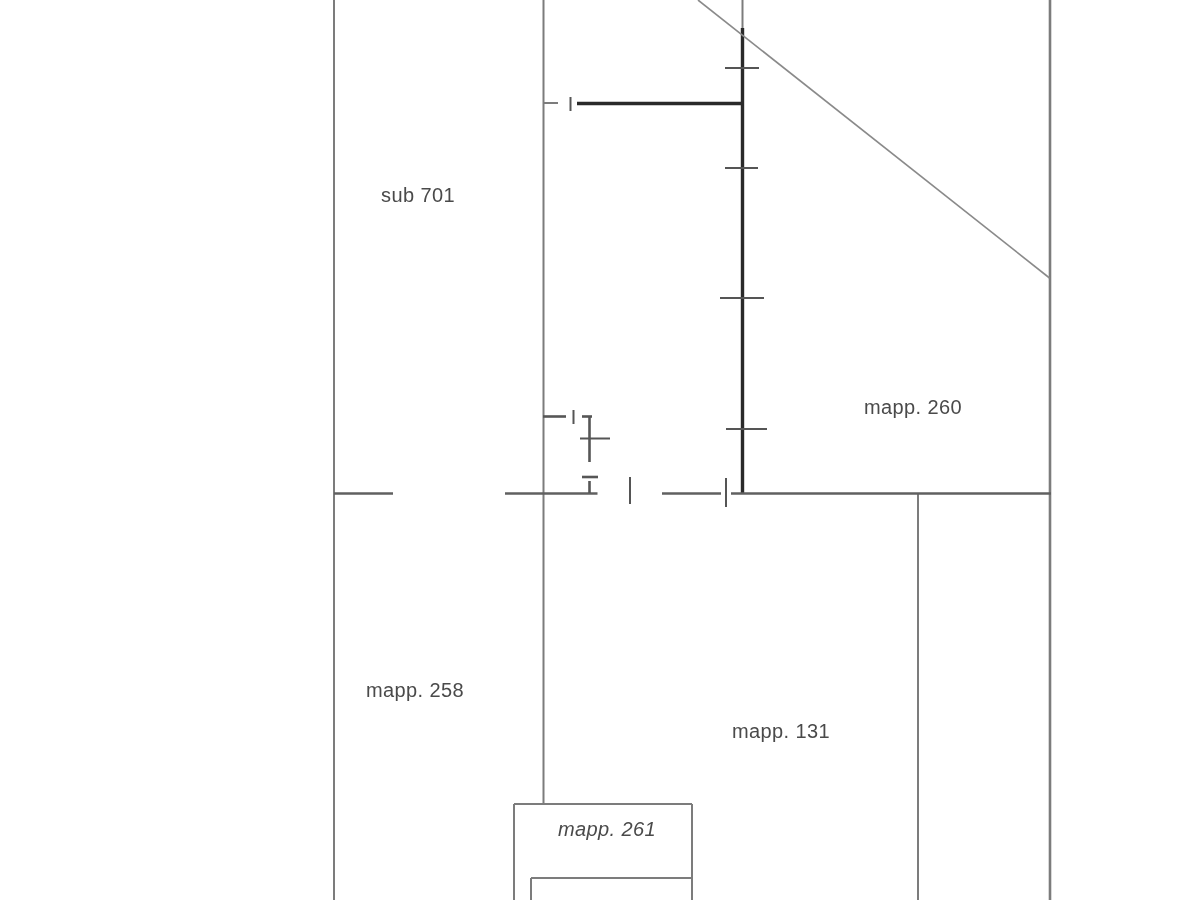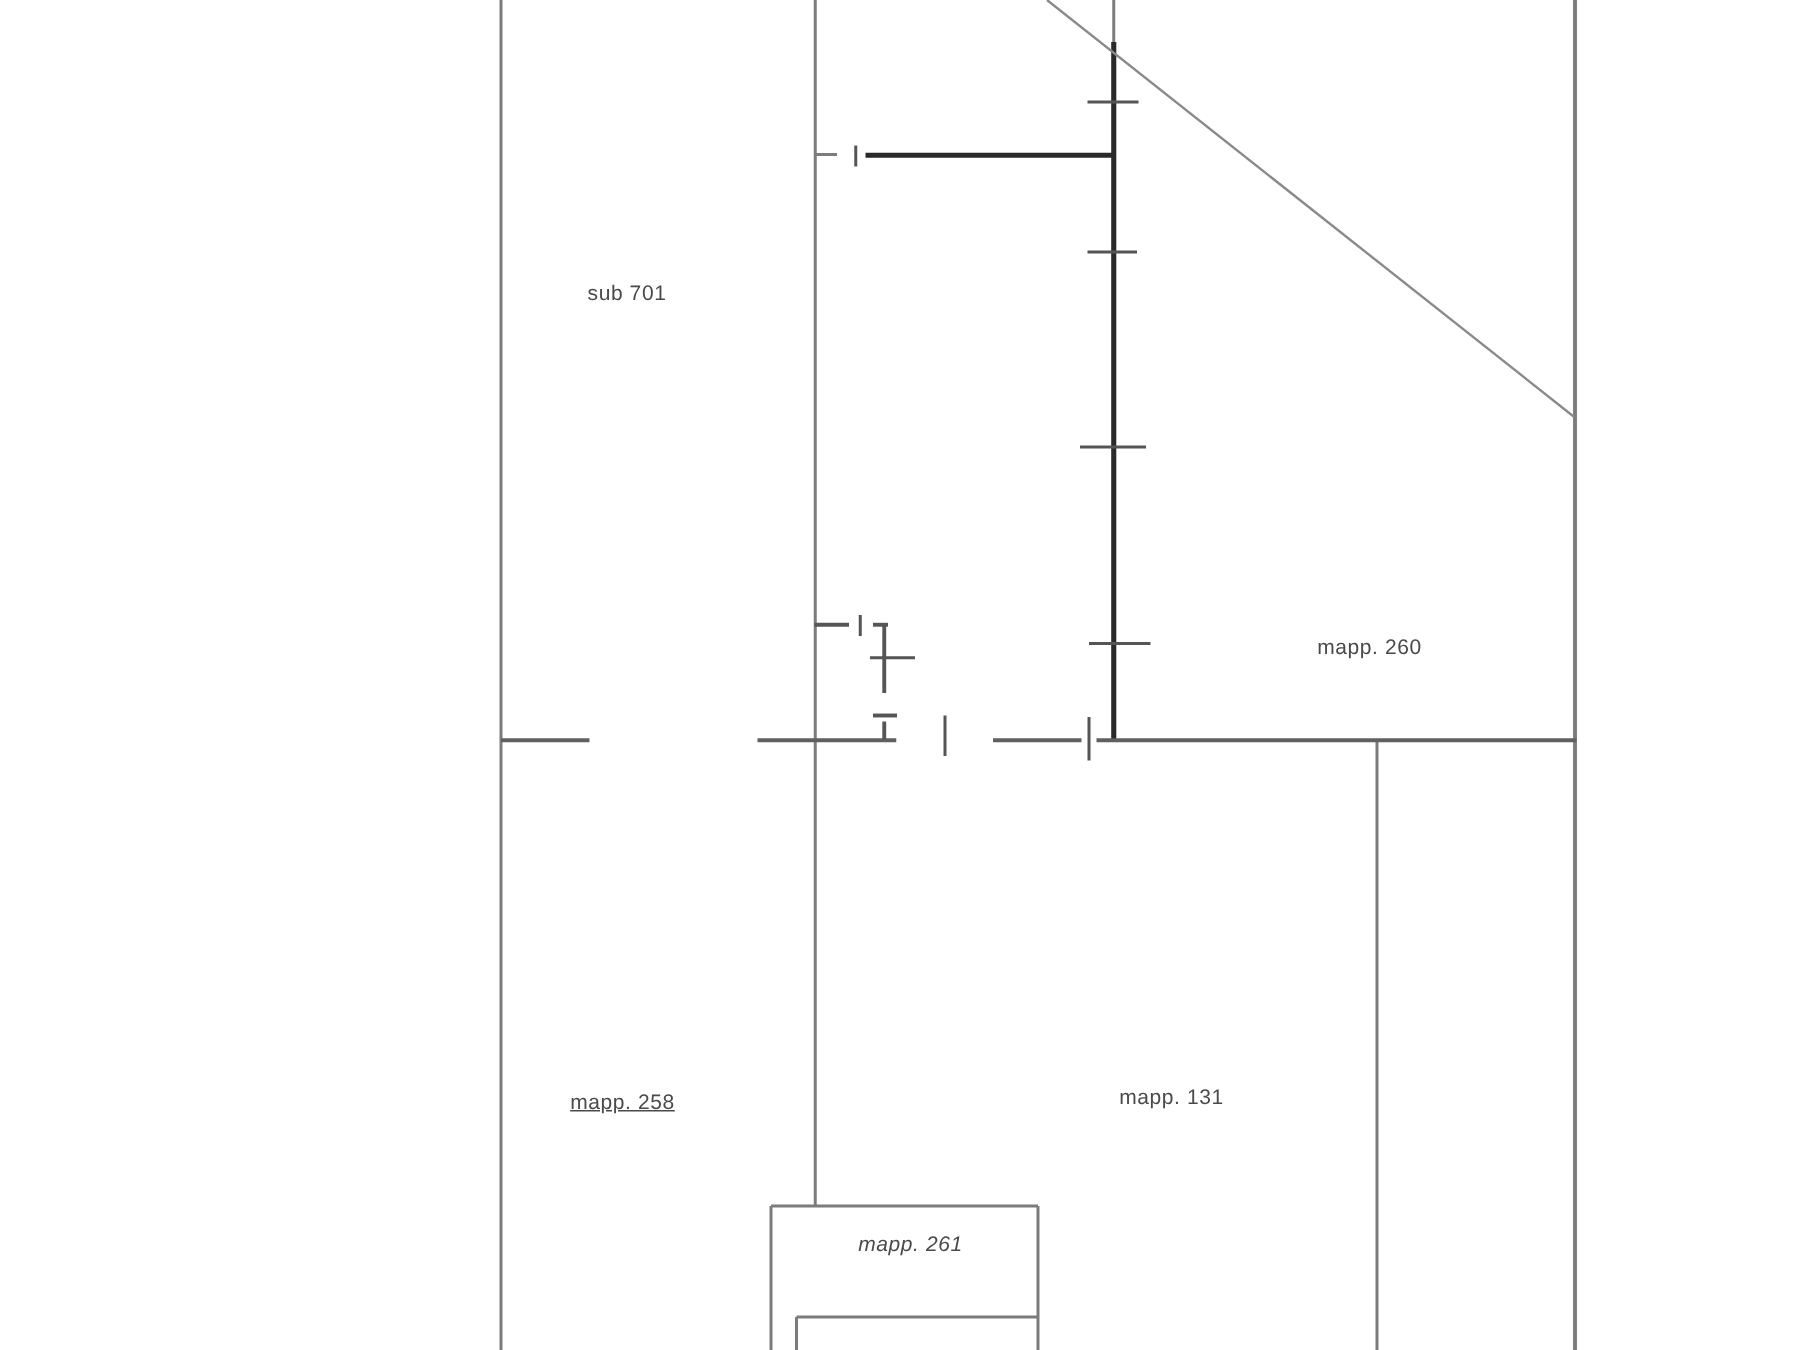"sub 701" .parcel-label { font-size: 14px -> 20px }
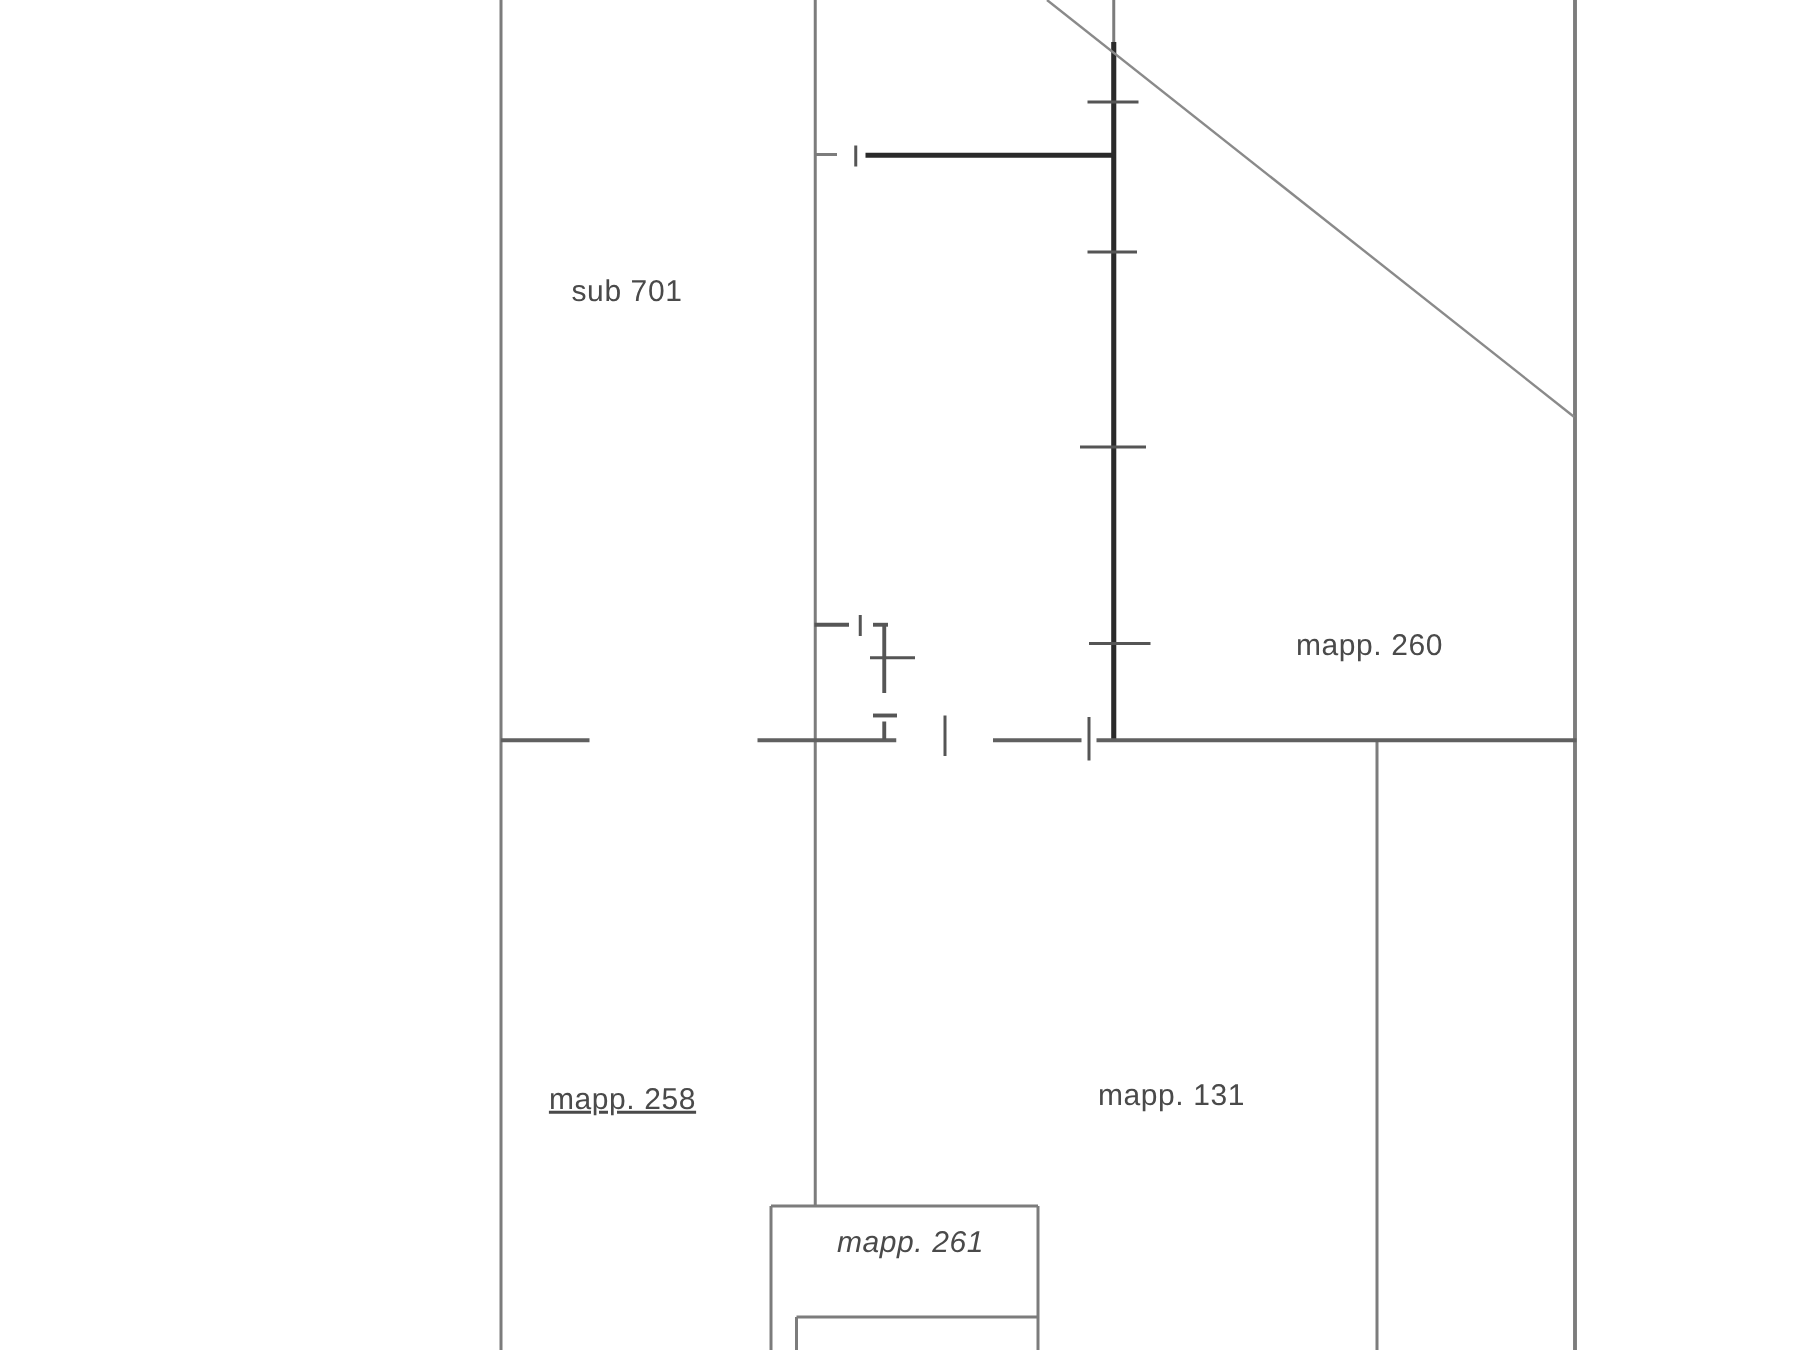"mapp. 260" .lbl-mapp260 { margin-top: 24px -> none }
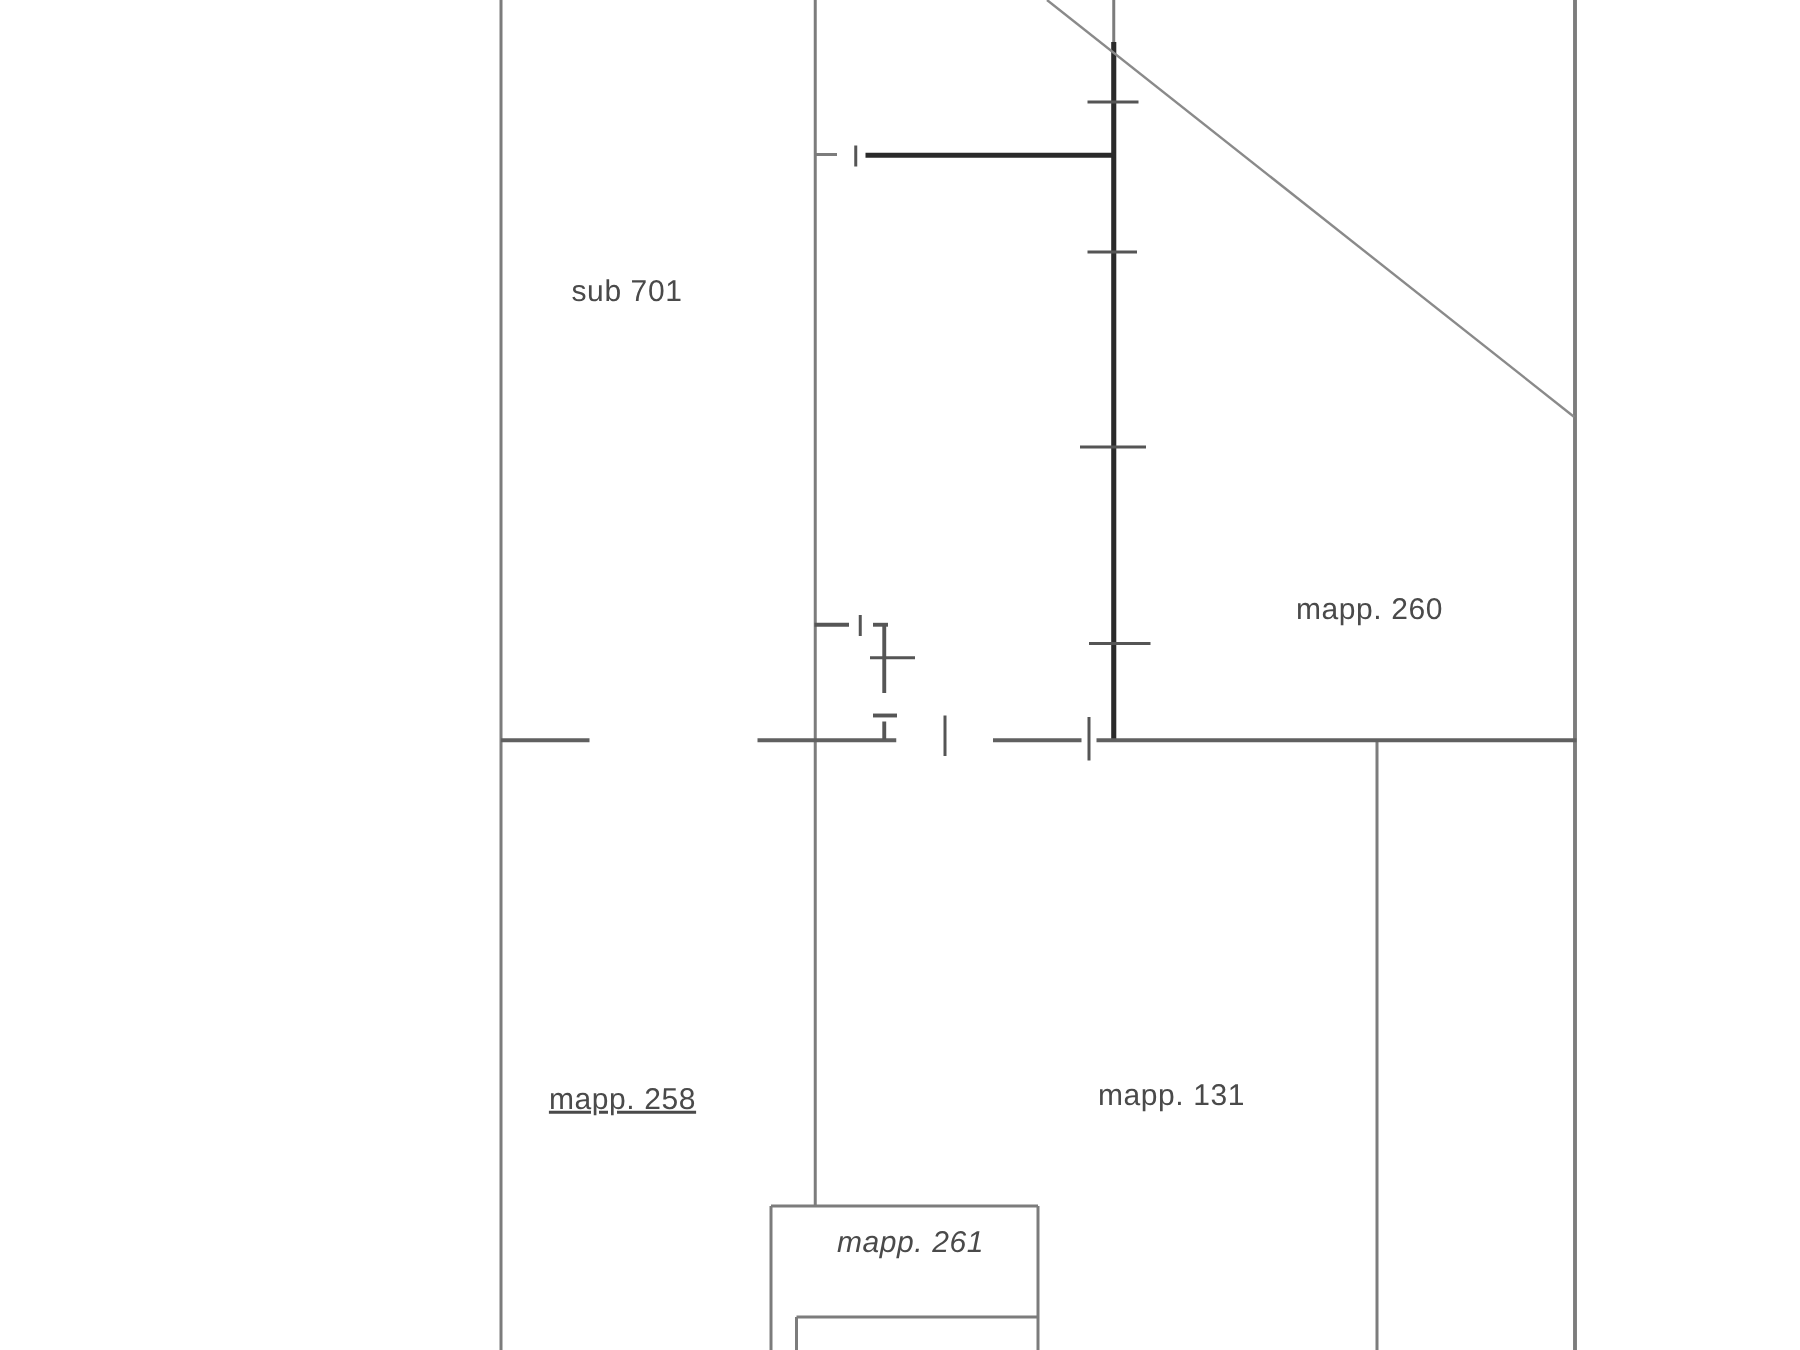"mapp. 258" .lbl-mapp258 { text-decoration: underline -> none; top: 734px -> 690px }
